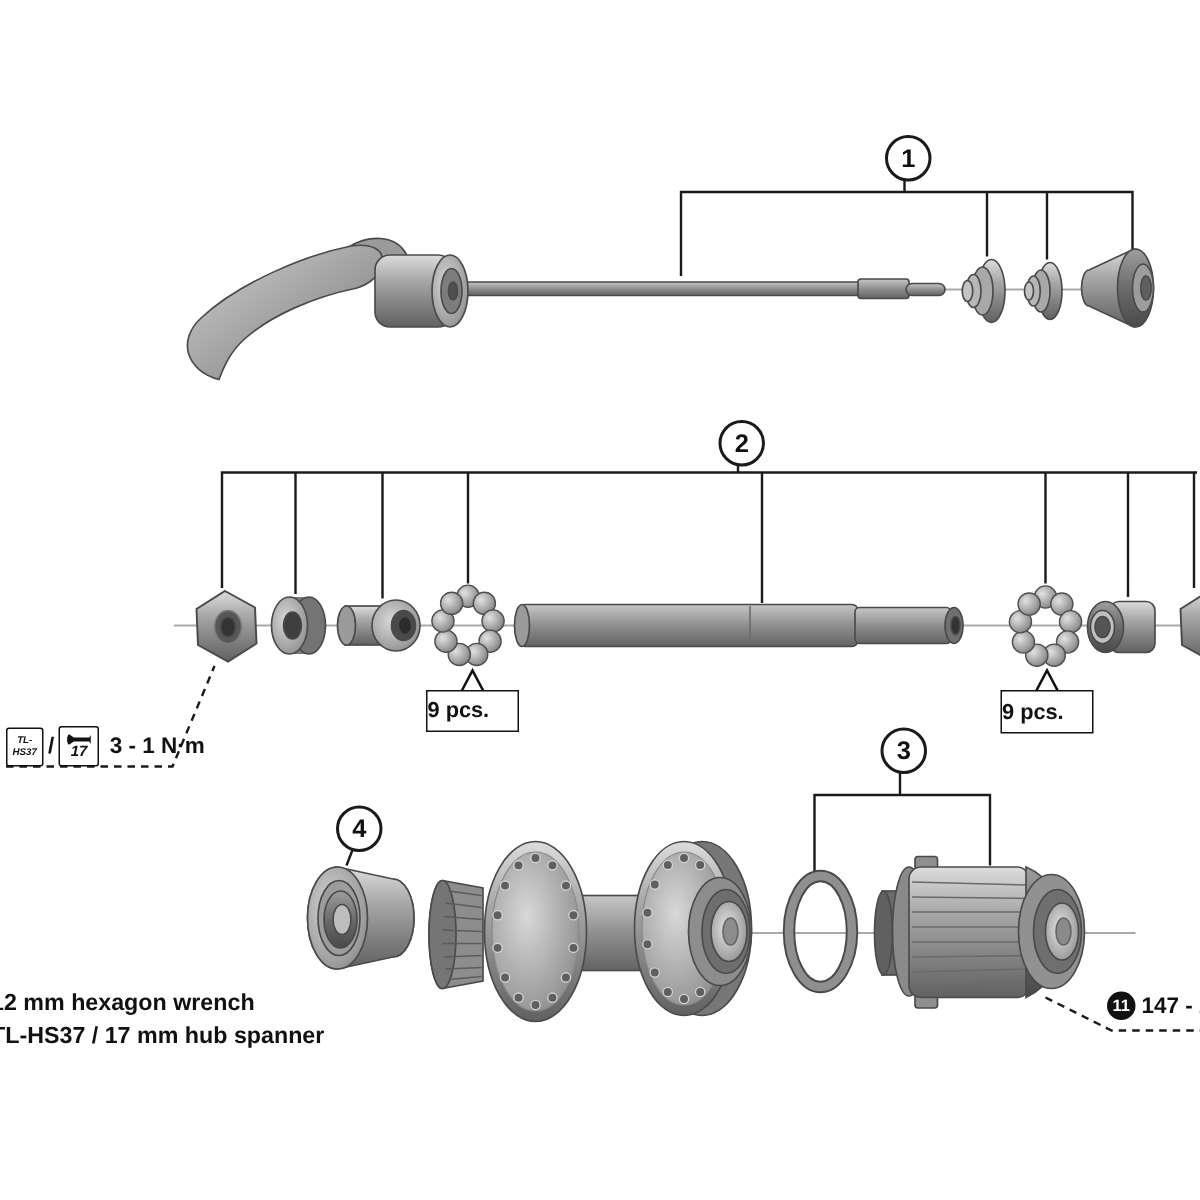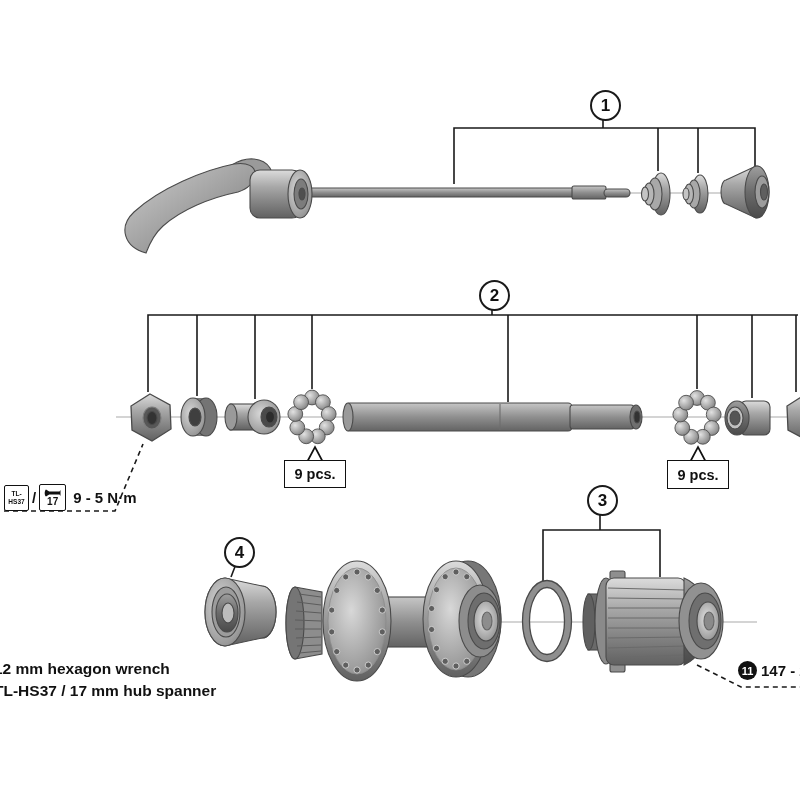"9 pcs." .qtybox { justify-content: center -> flex-start }
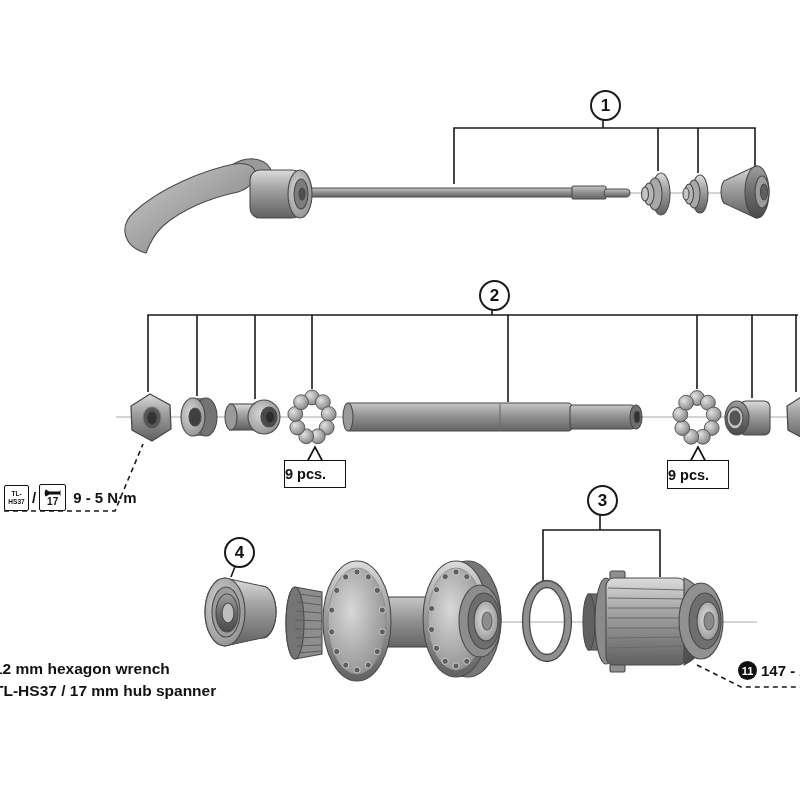"17" .toolbox { font-style: none -> italic }
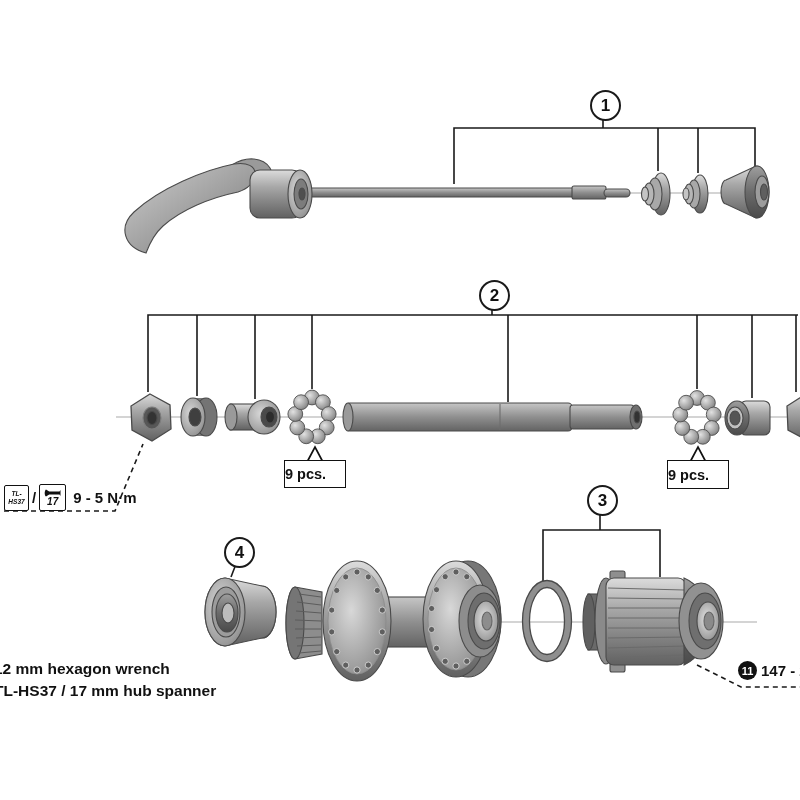"9 - 5 N·m" span.torqueval { text: 9 - 5 -> 3 - 1 }
